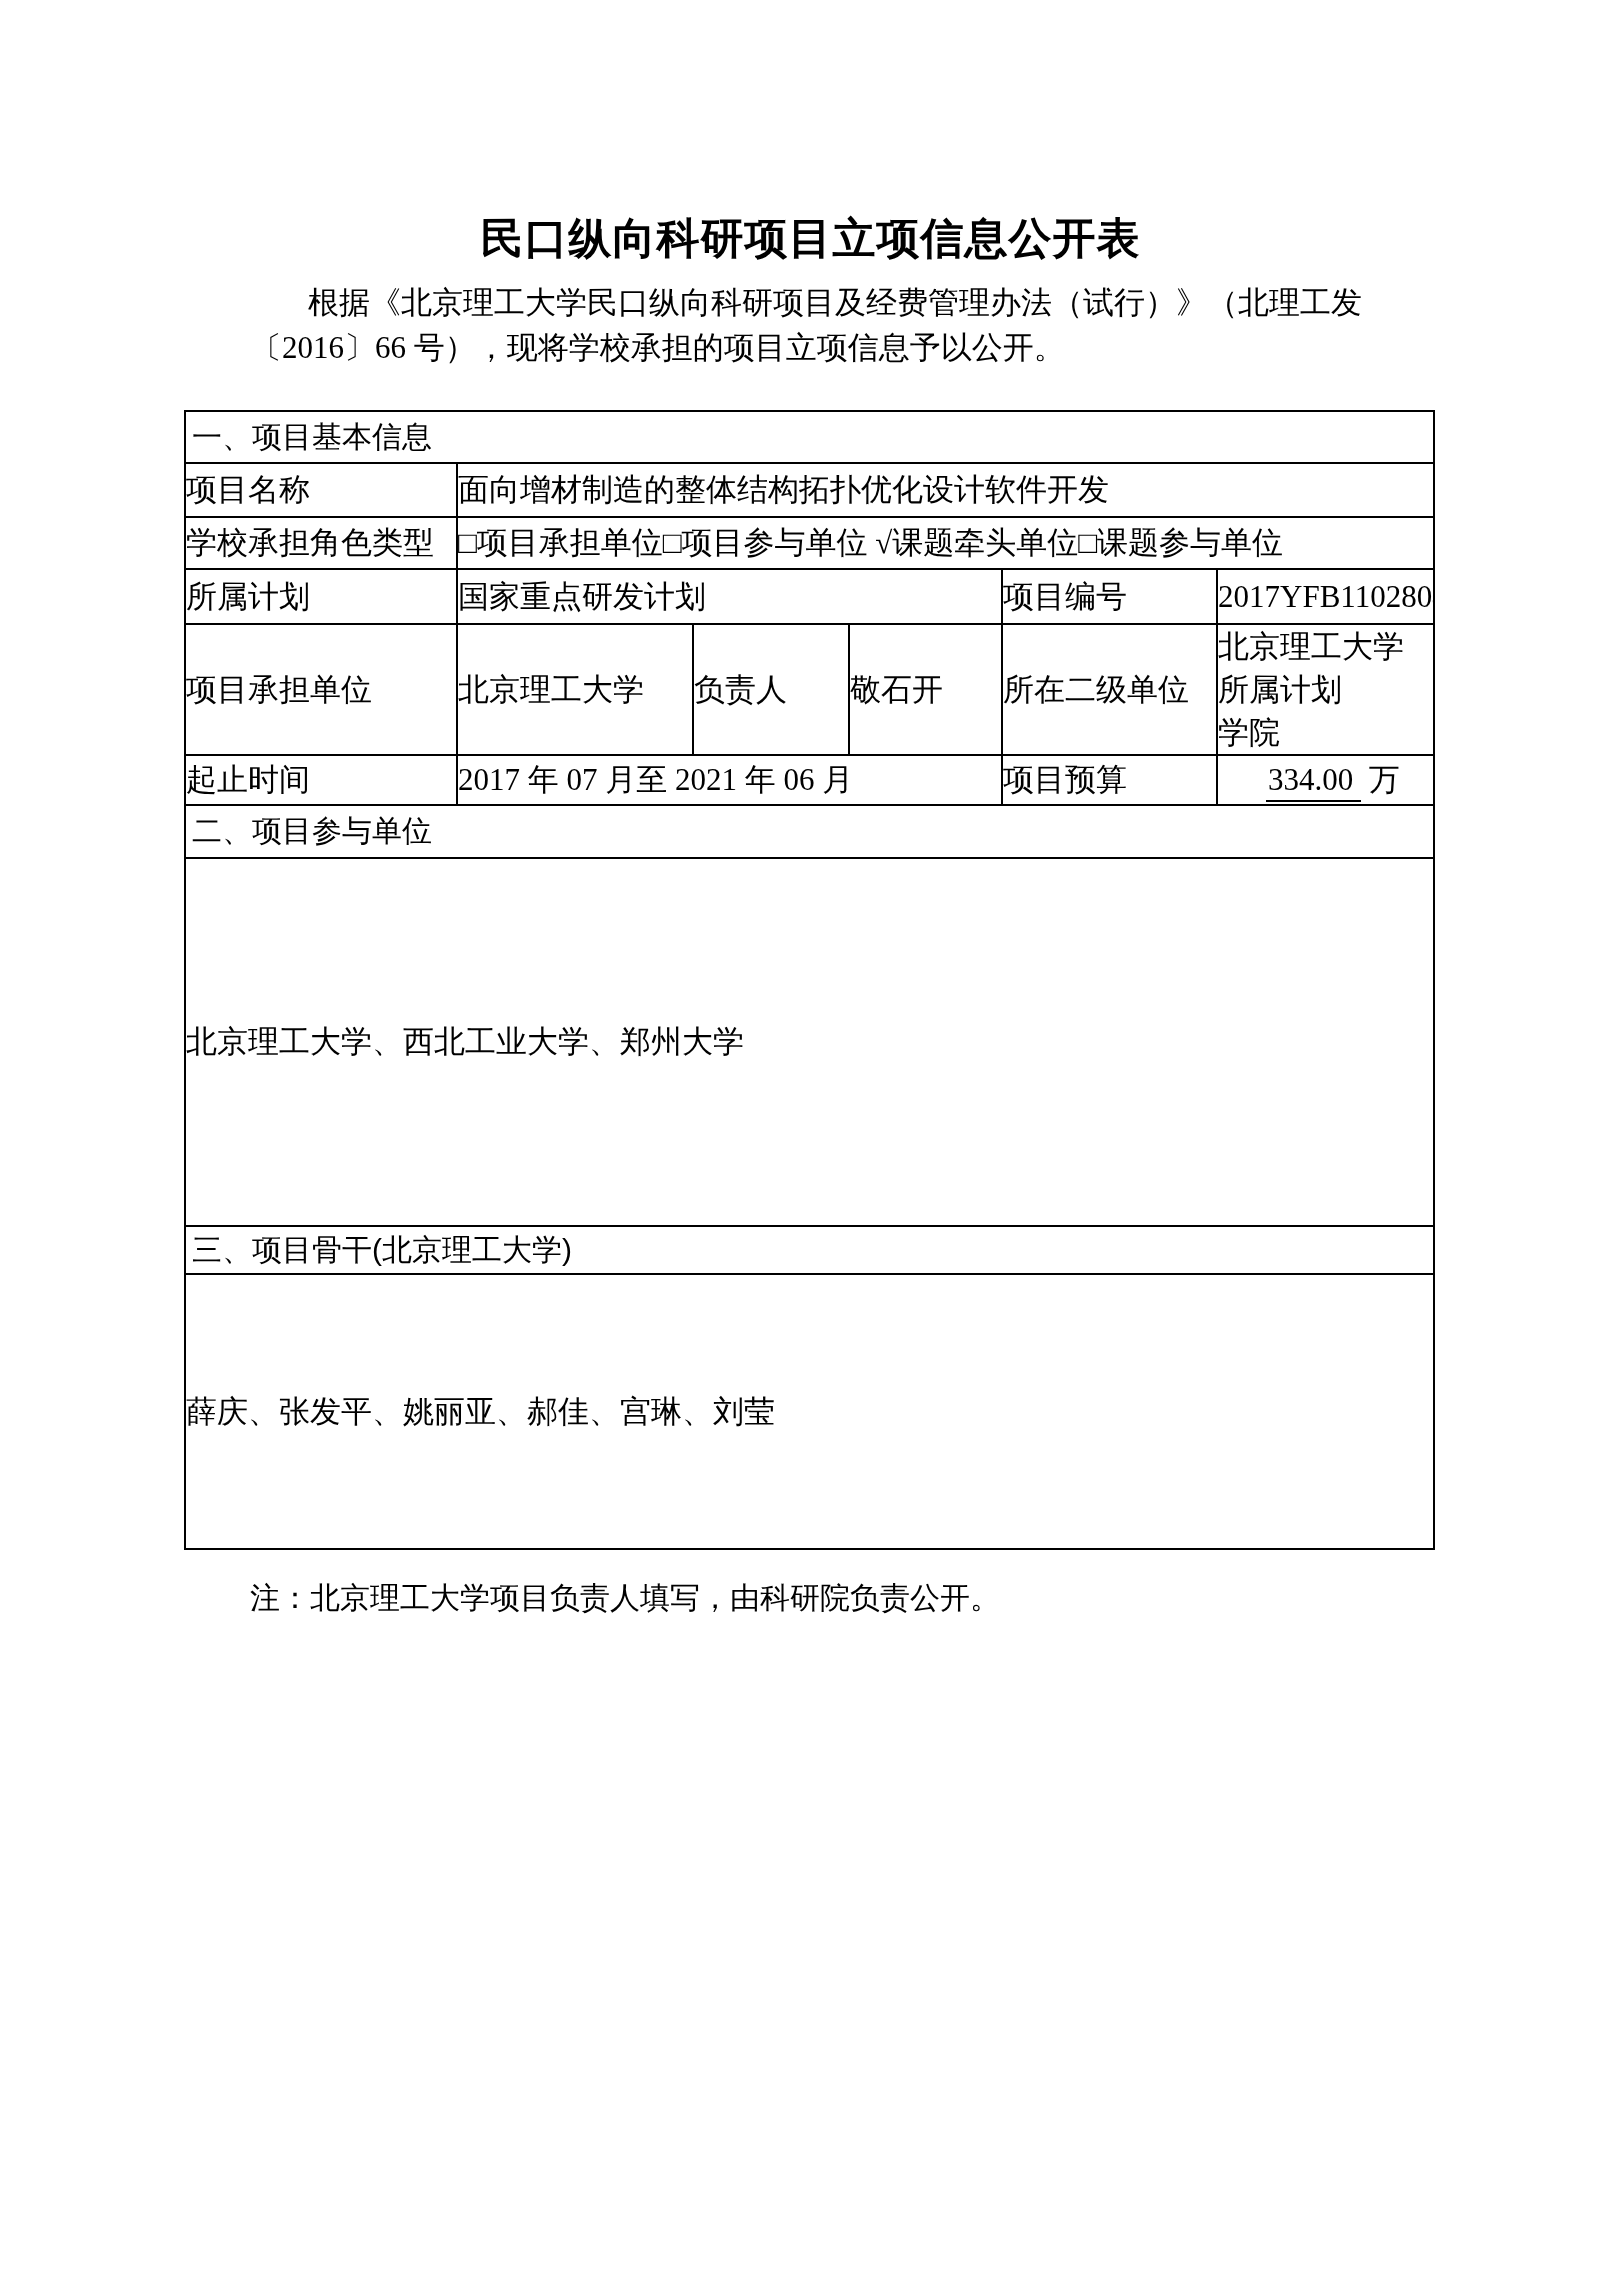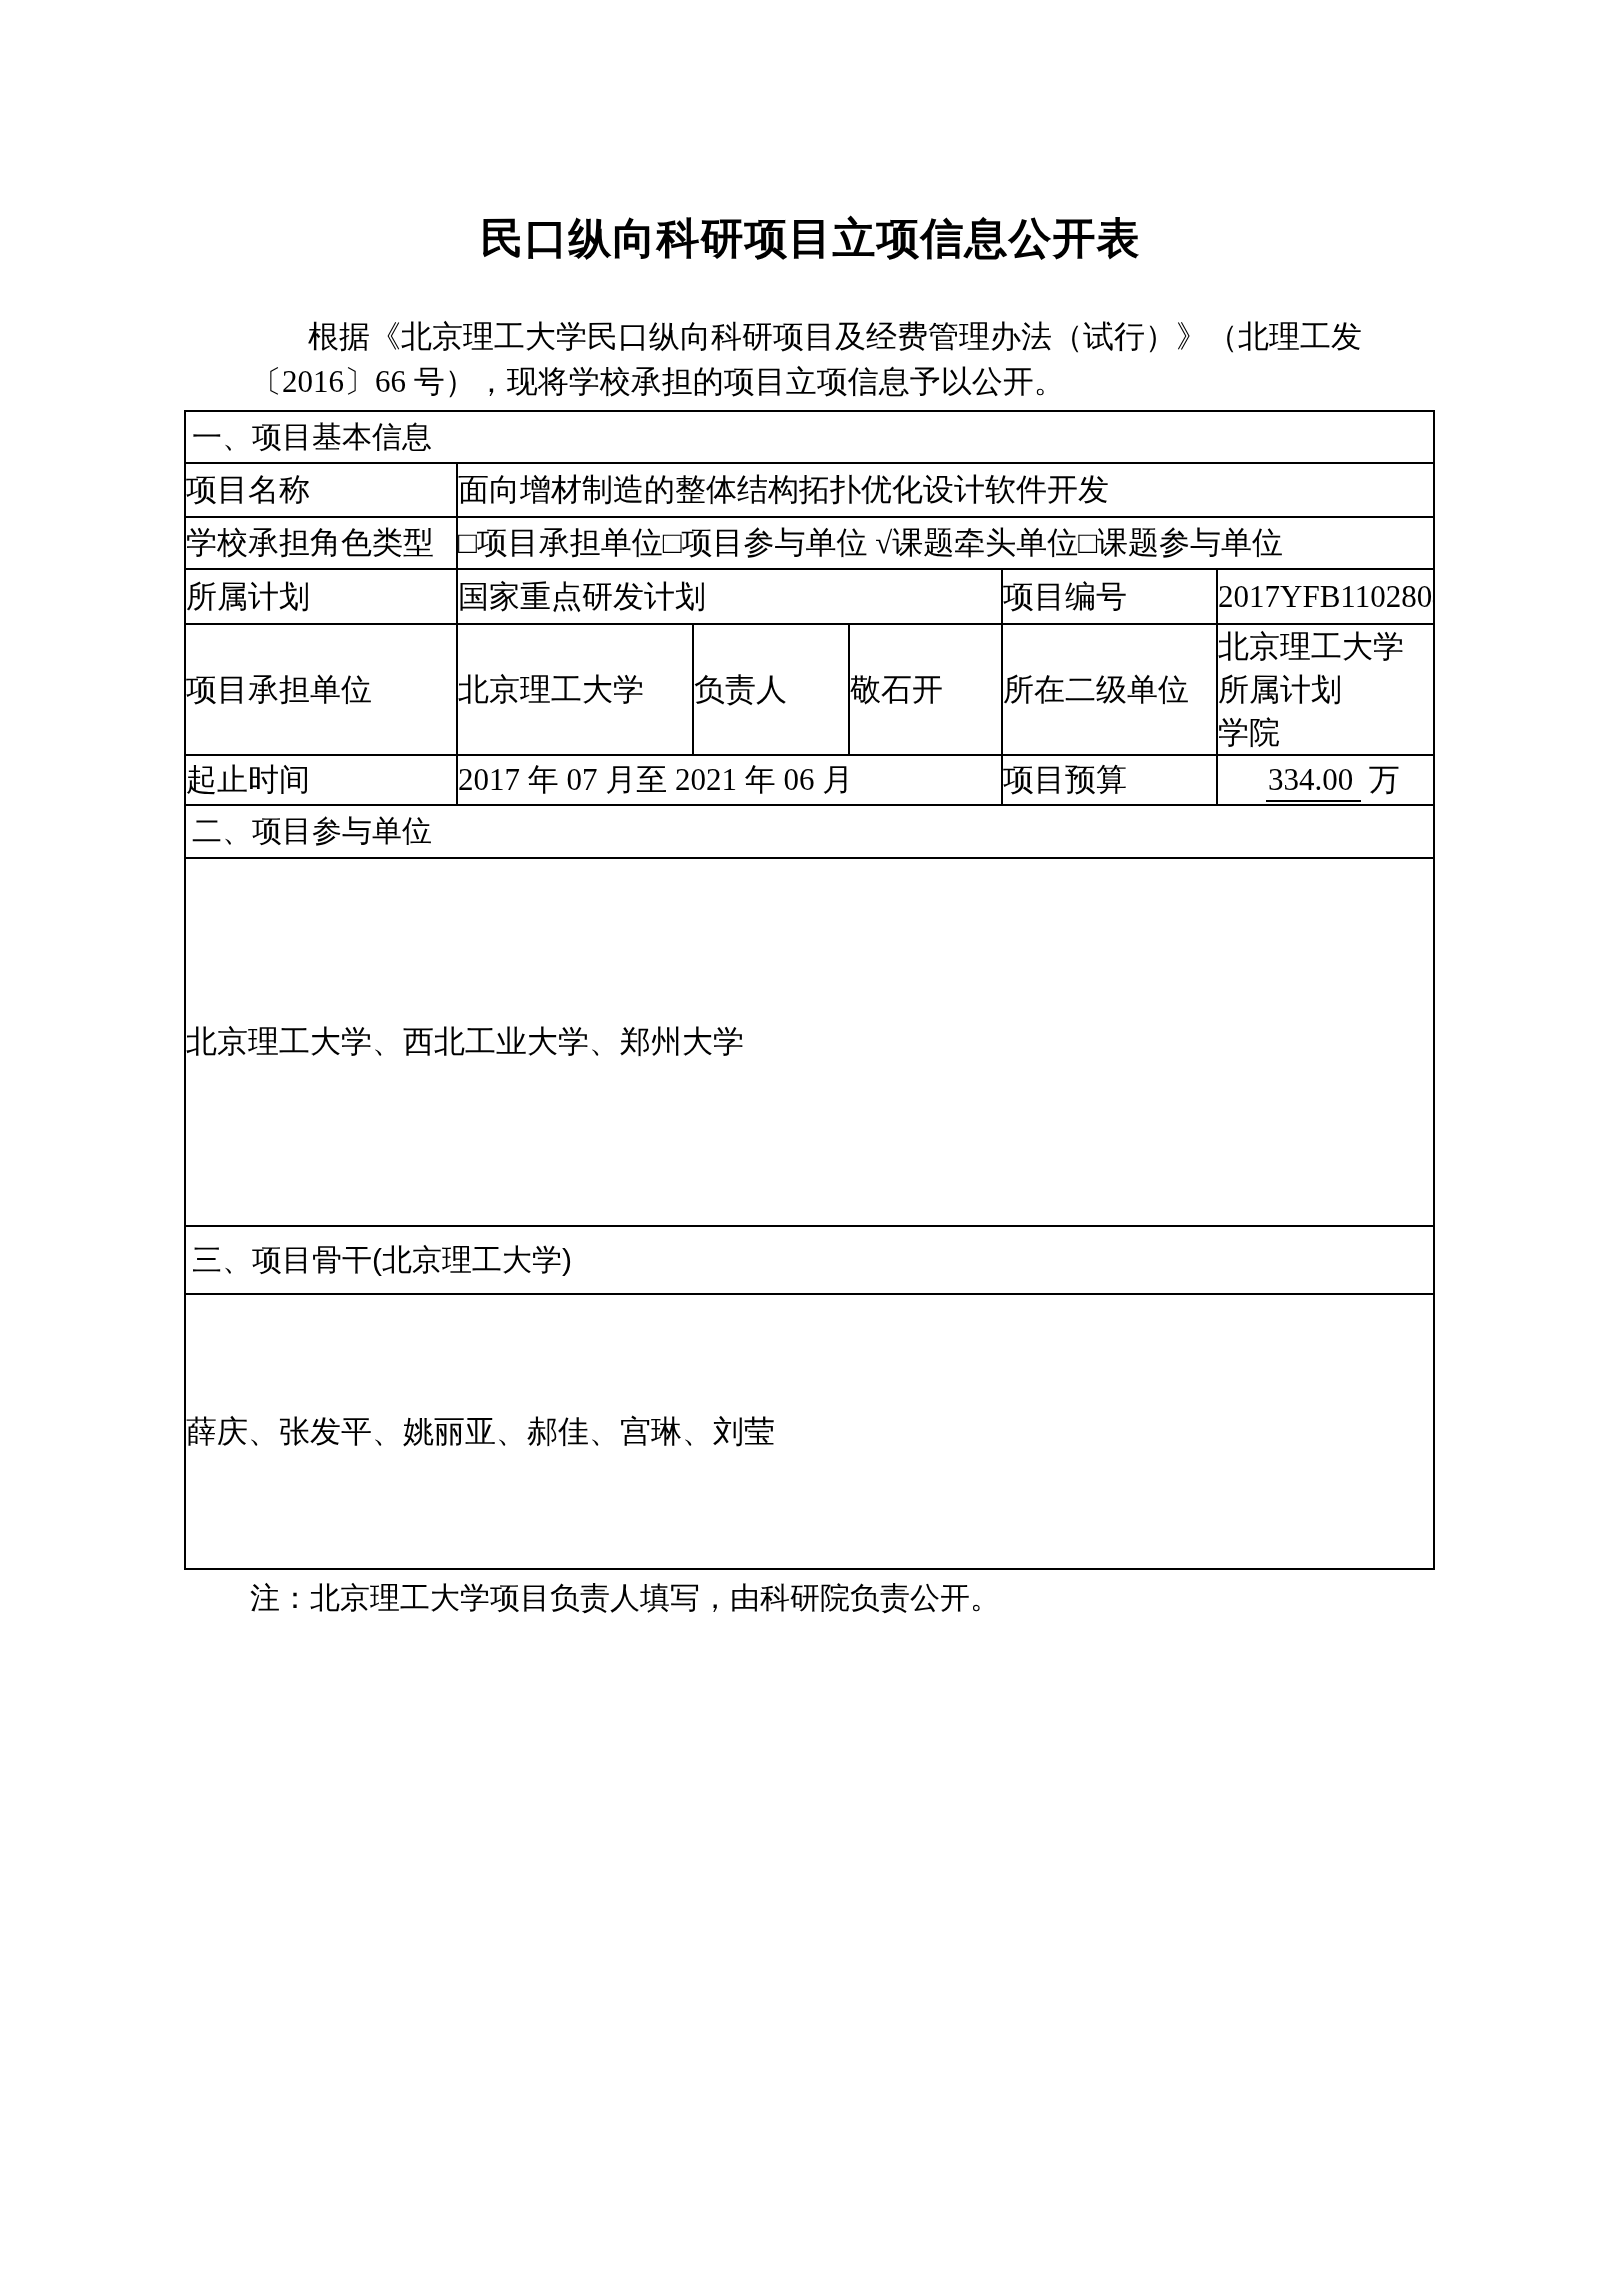"根据《北京理工大学民口纵向科研项目及经费管理办法（试行）》（北理工发" .intro .indent { margin-top: 34px -> none }
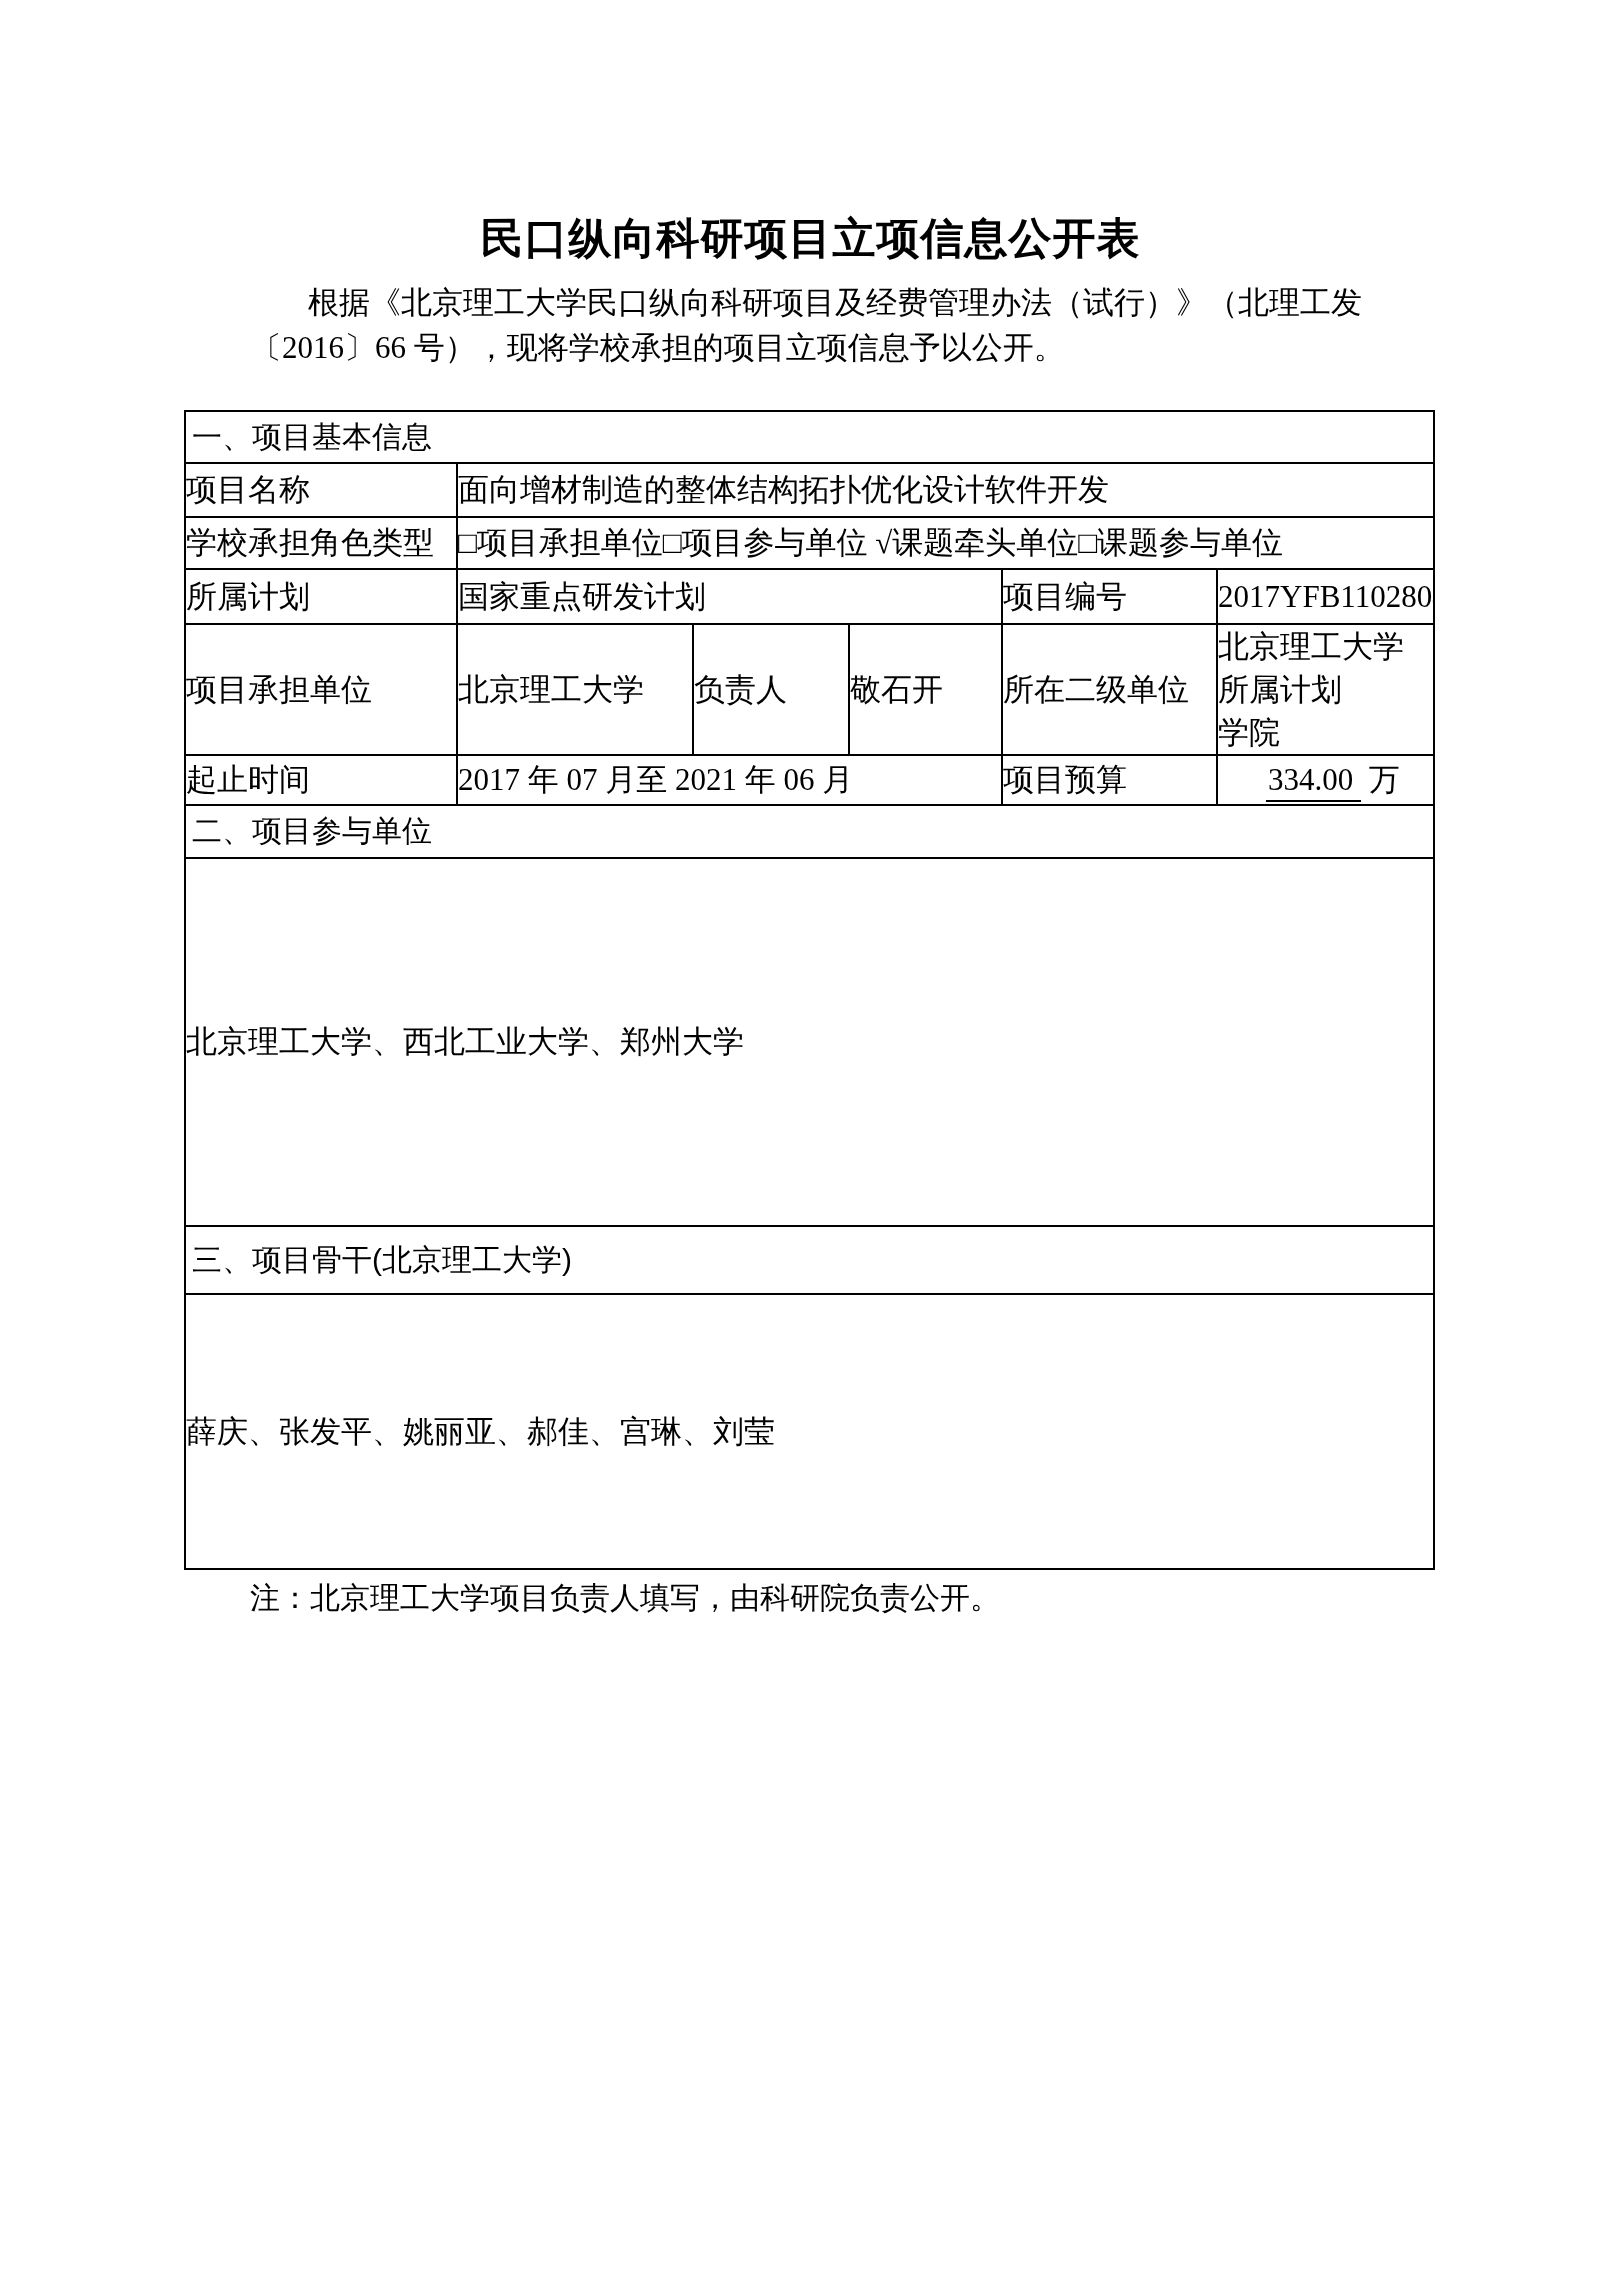"三、项目骨干(北京理工大学)" tr.sec-row { height: 68px -> 48px }
